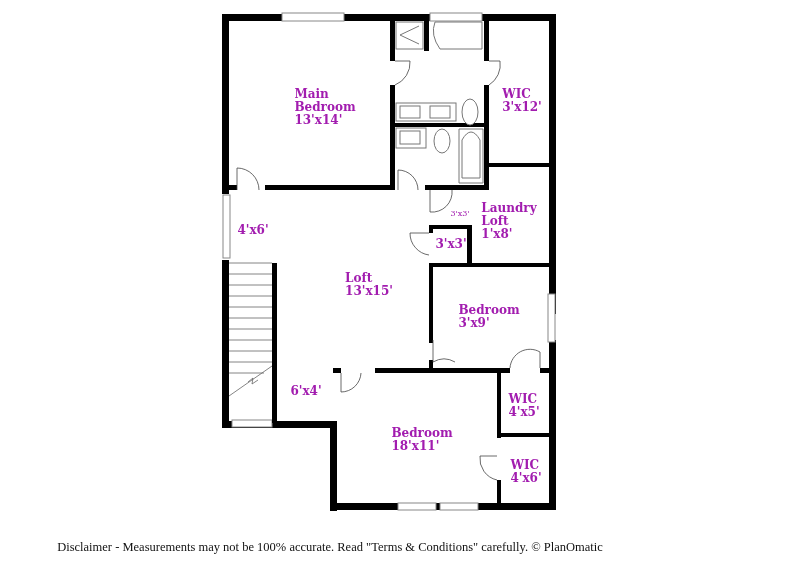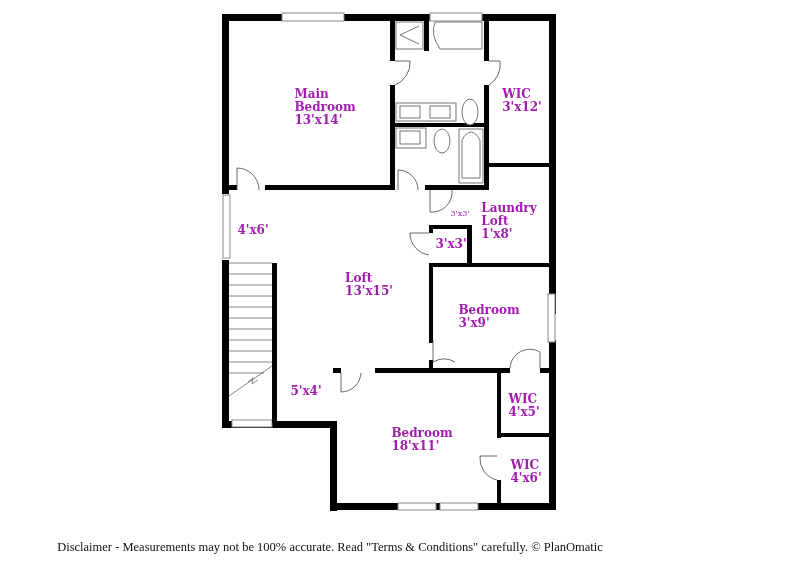"5'x4'" div { text: 5'x4' -> 6'x4' }
